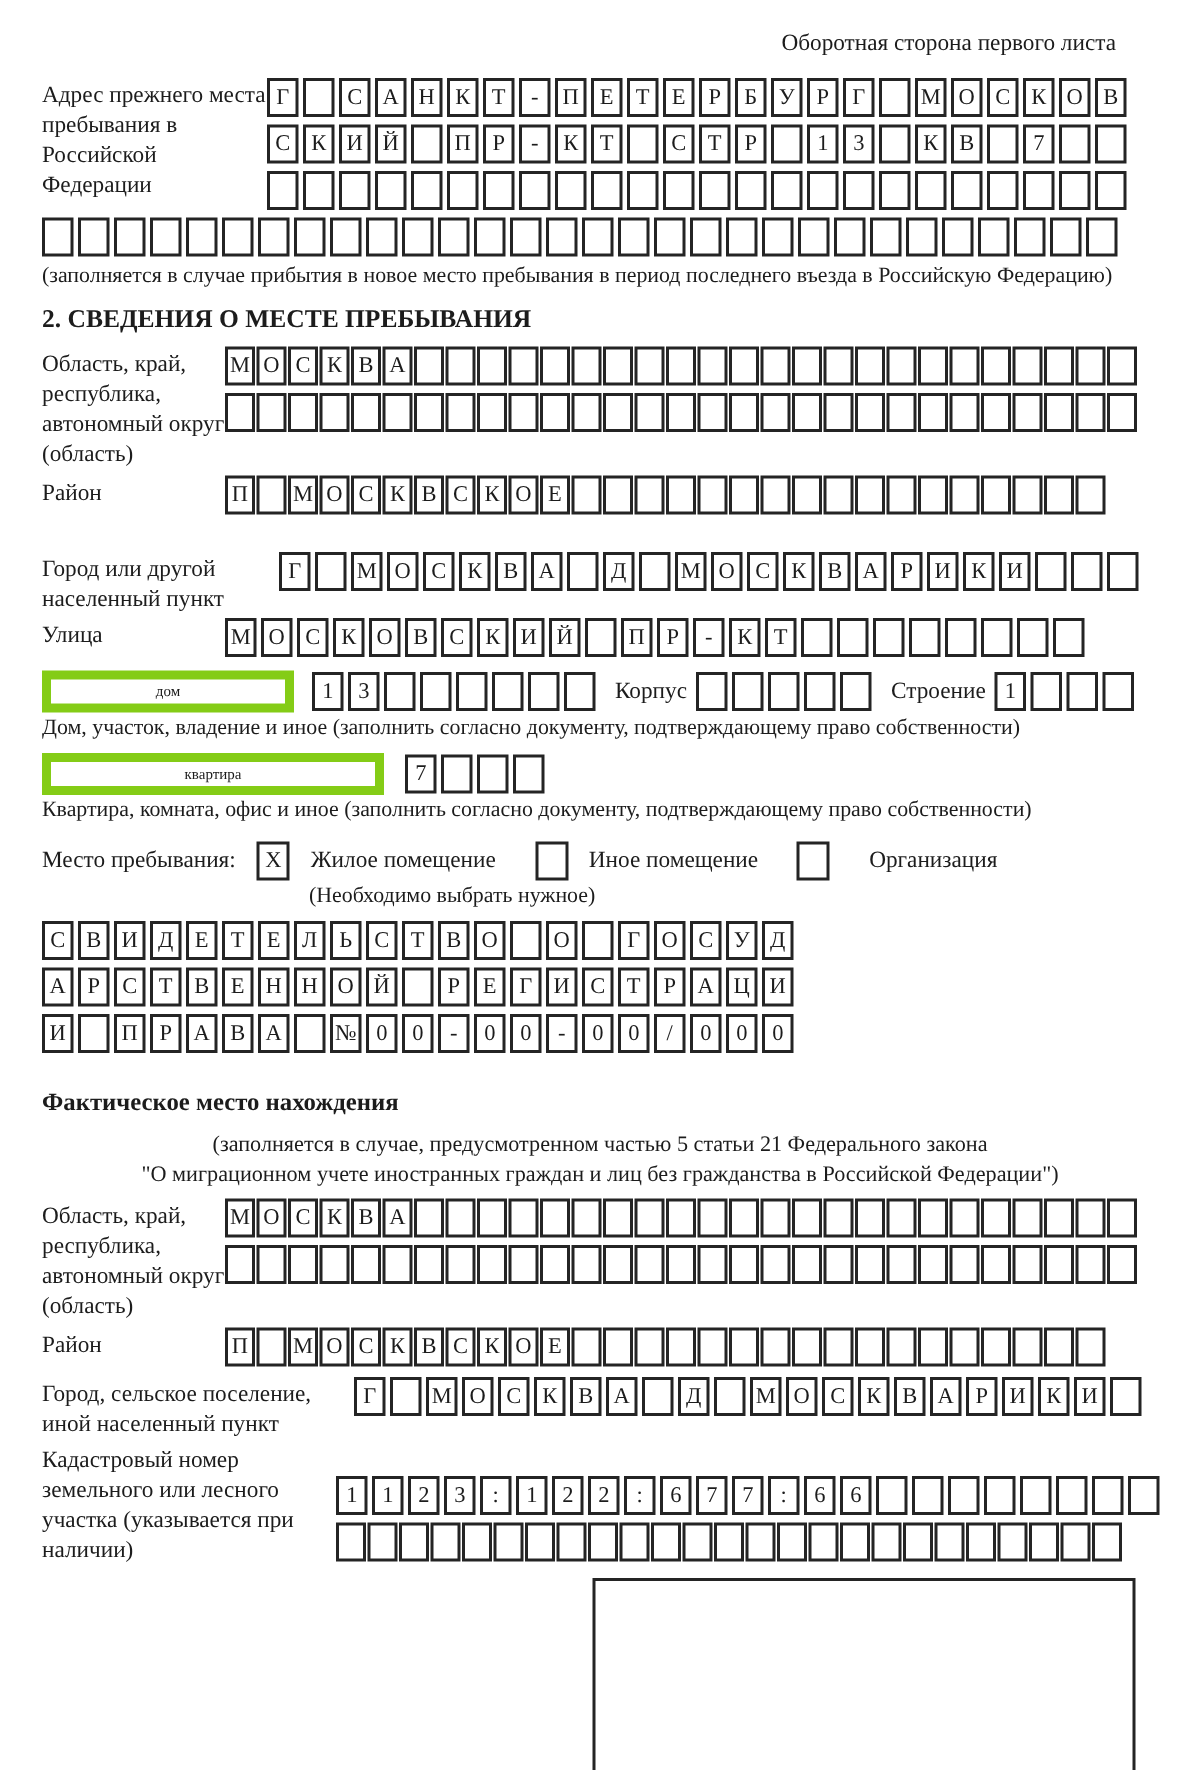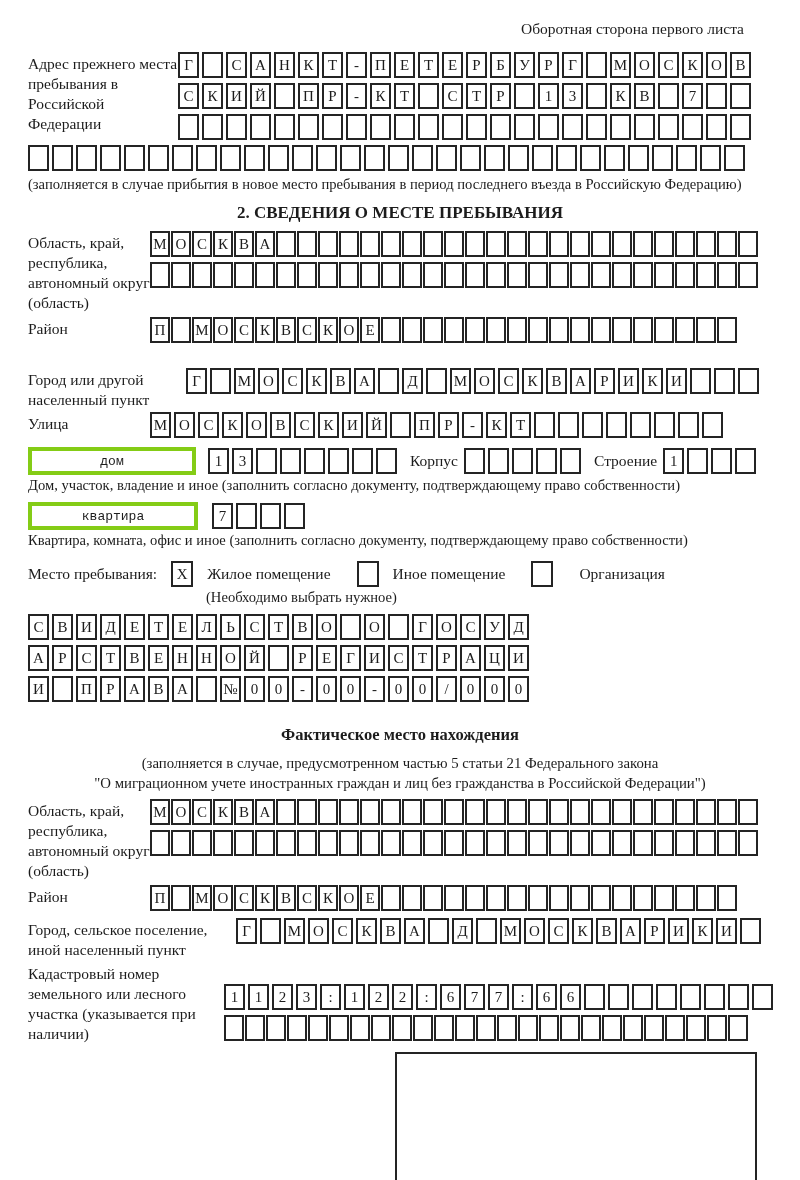"2. СВЕДЕНИЯ О МЕСТЕ ПРЕБЫВАНИЯ" .sec-title { text-align: center -> left }
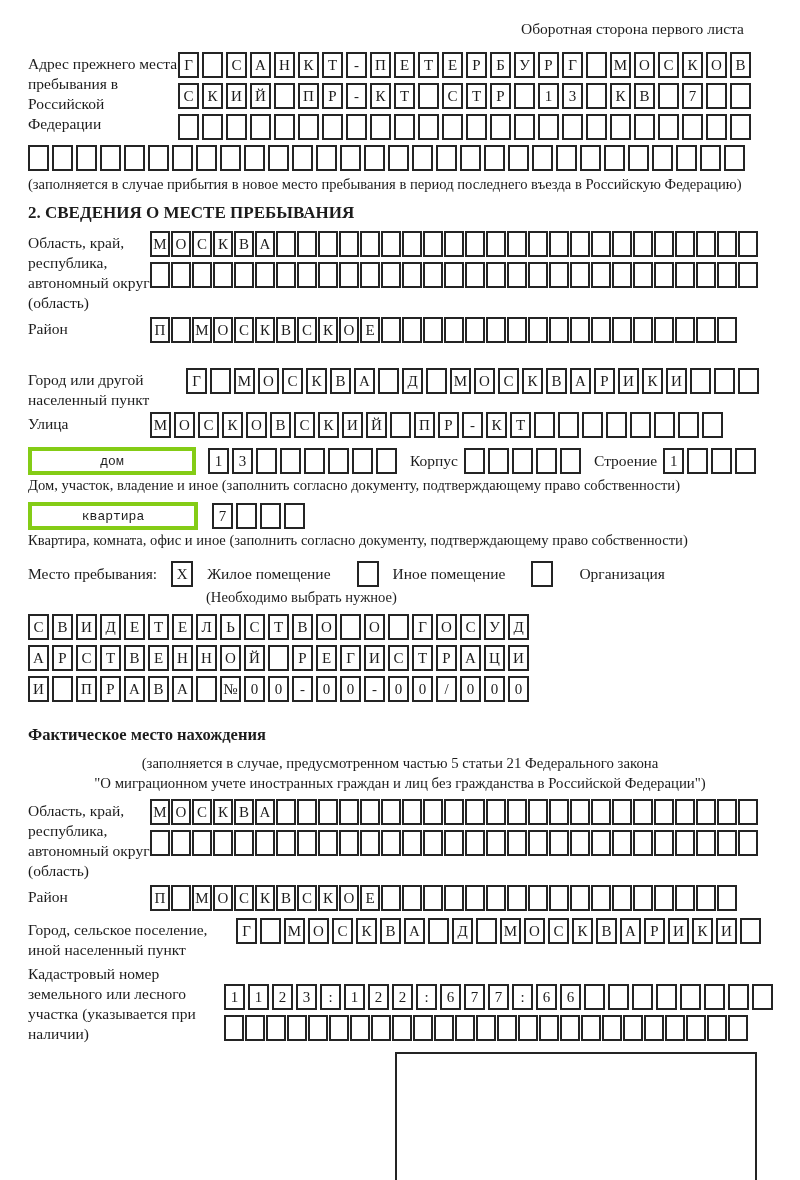"дом" .widebox { border: 4px solid #84cc16 -> 6px solid #84cc16; font-family: Liberation Mono, monospace -> none; font-size: 13px -> 10px }
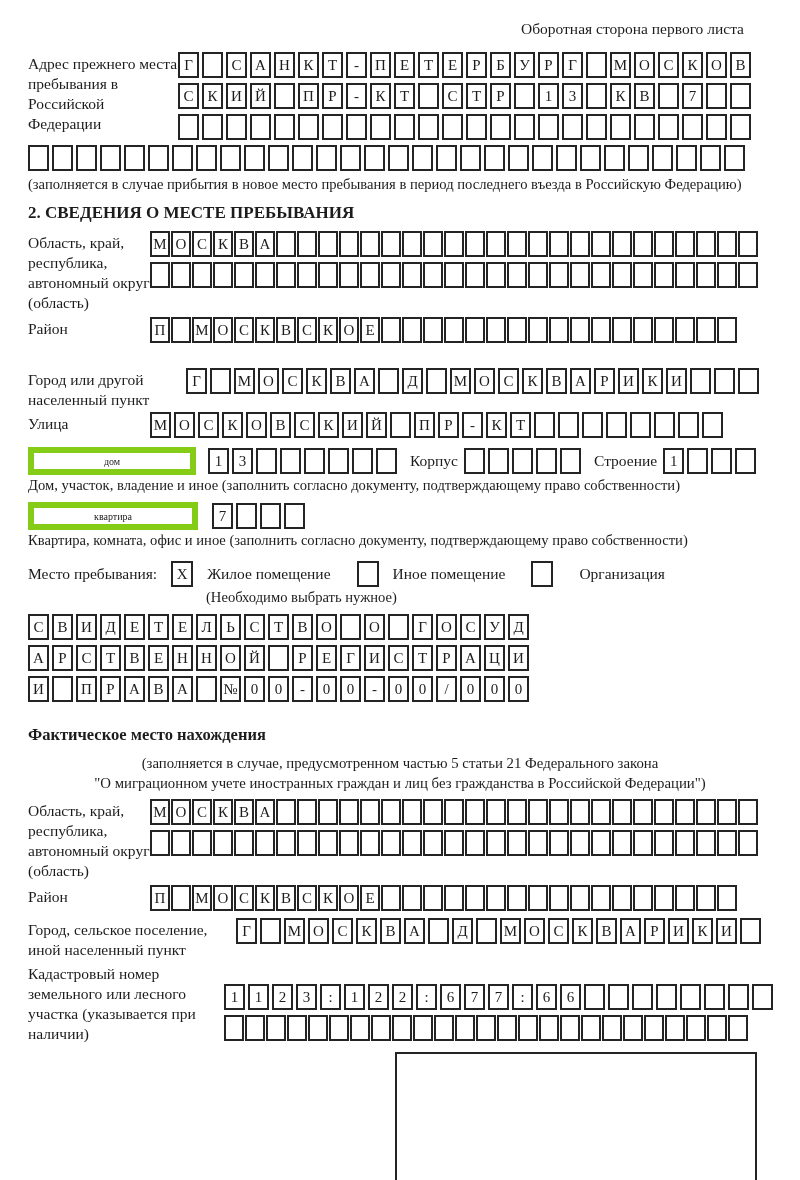"квартира" .kv-box { width: 170px -> 228px }
